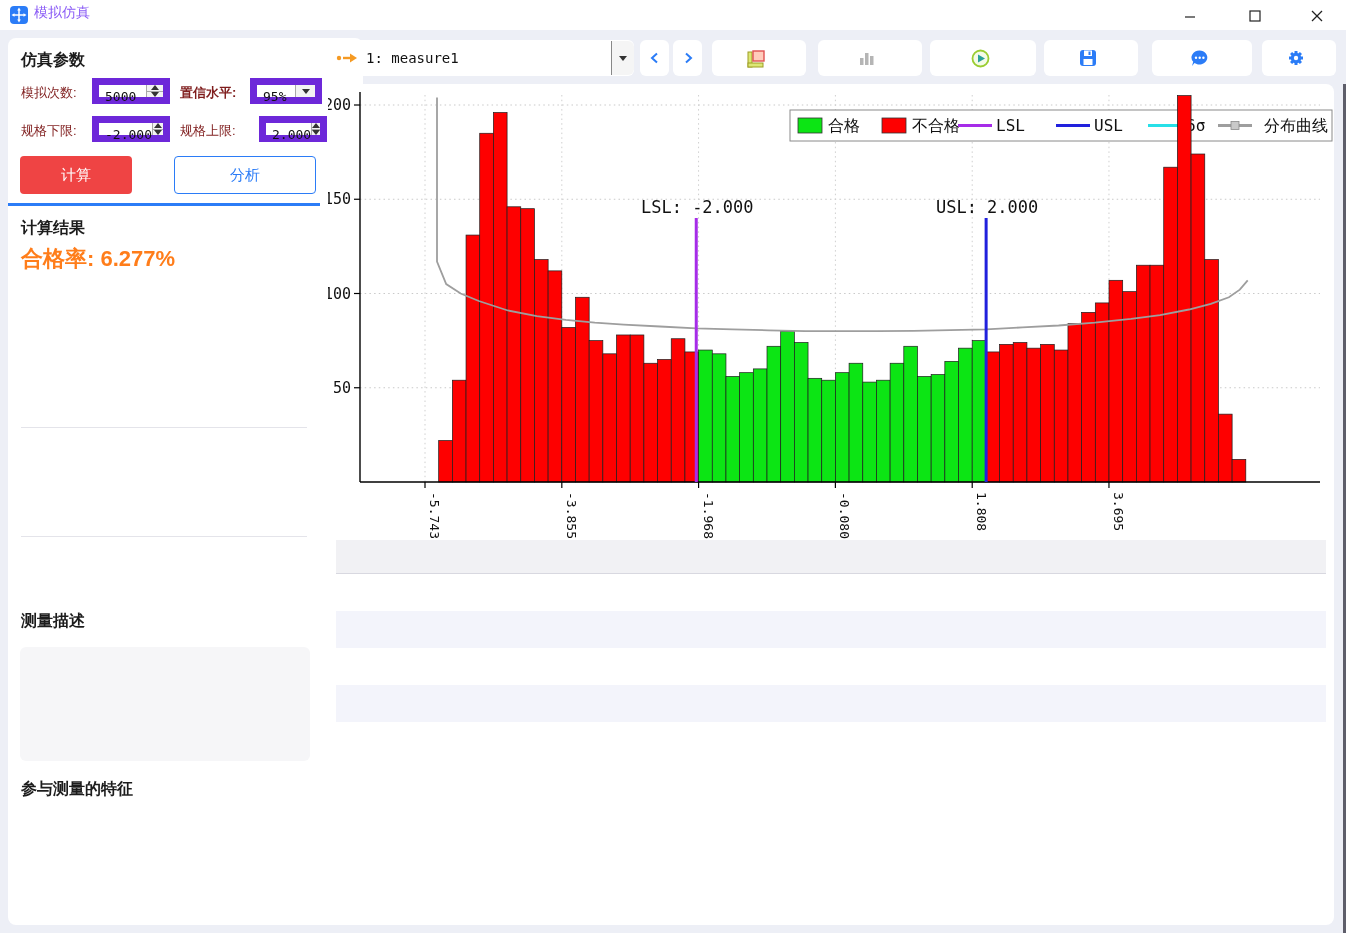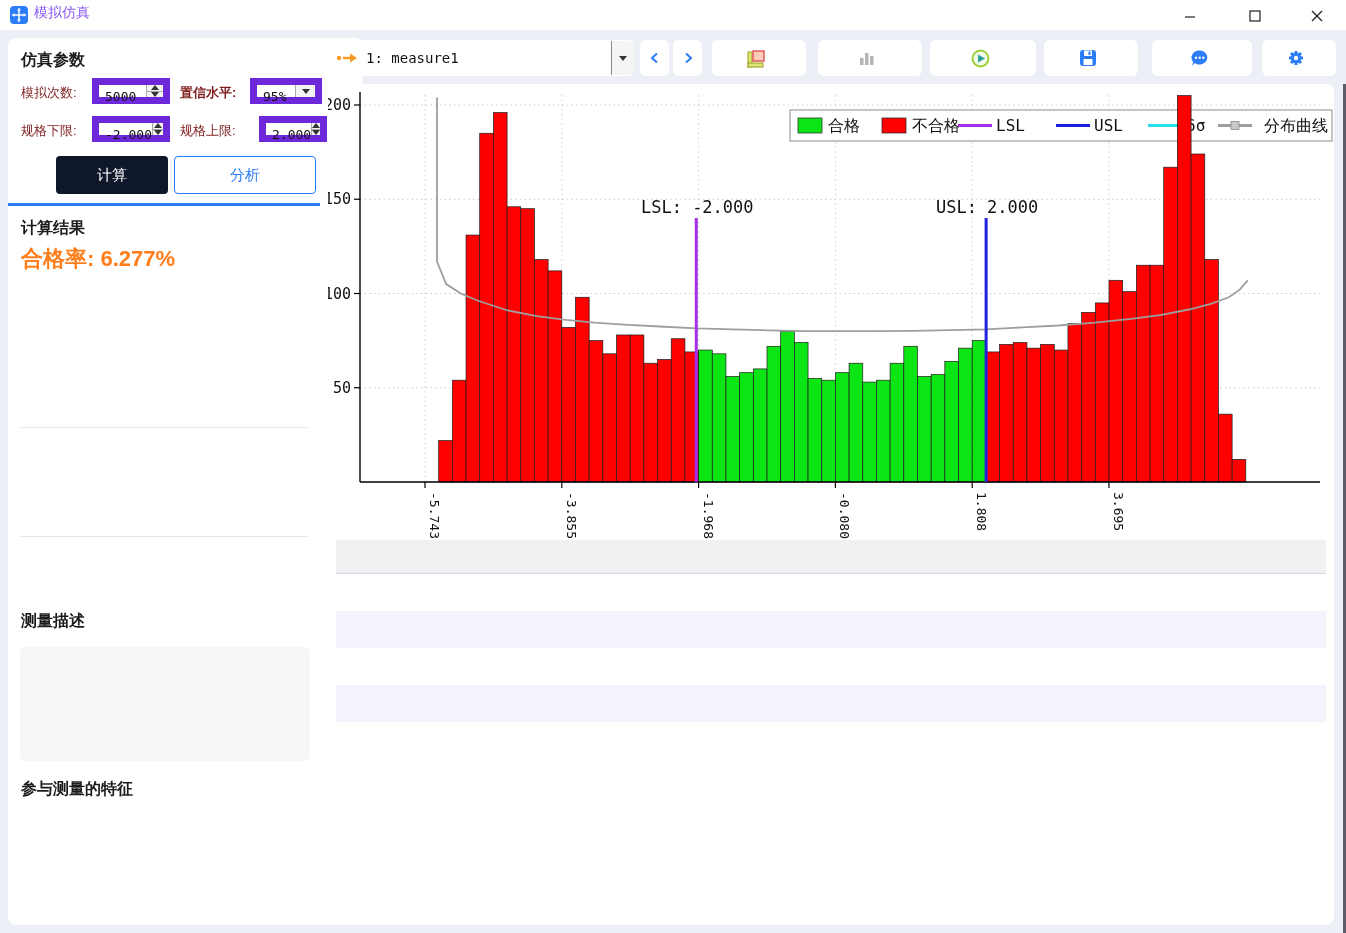"计算" #calcbtn { background: #0f172a -> #ef4444; margin-left: 36px -> none }
